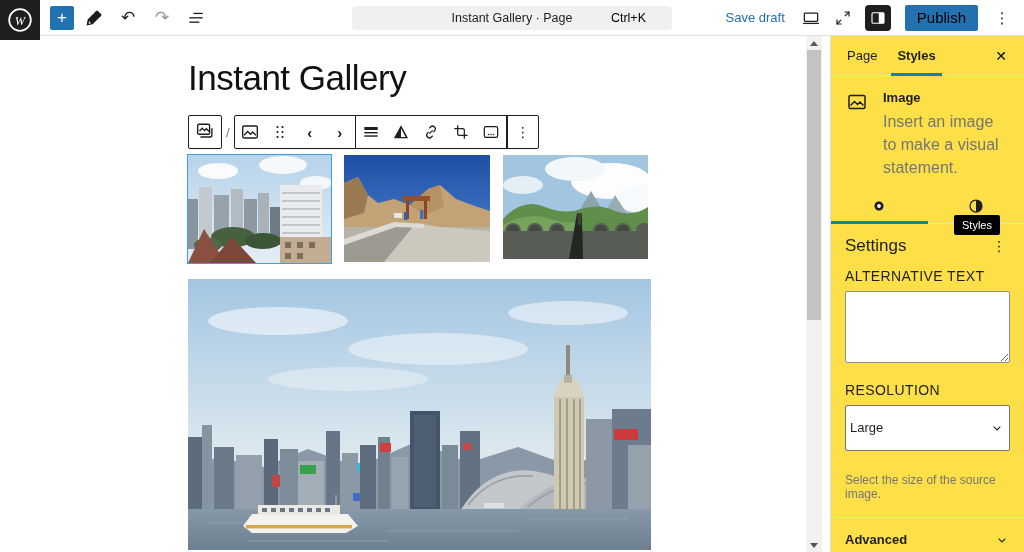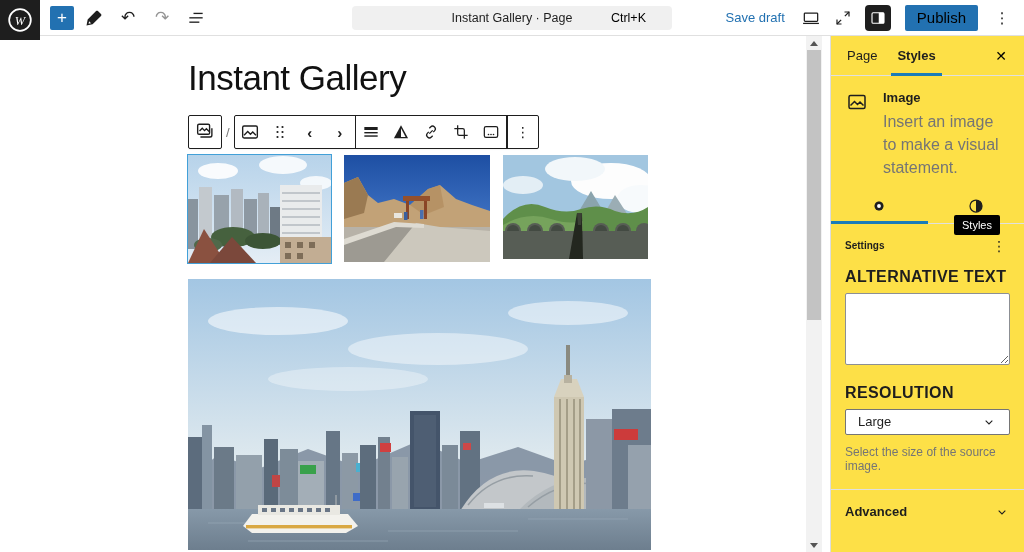"Settings" .settings-h { font-size: 10px -> 17px; font-weight: bold -> normal }
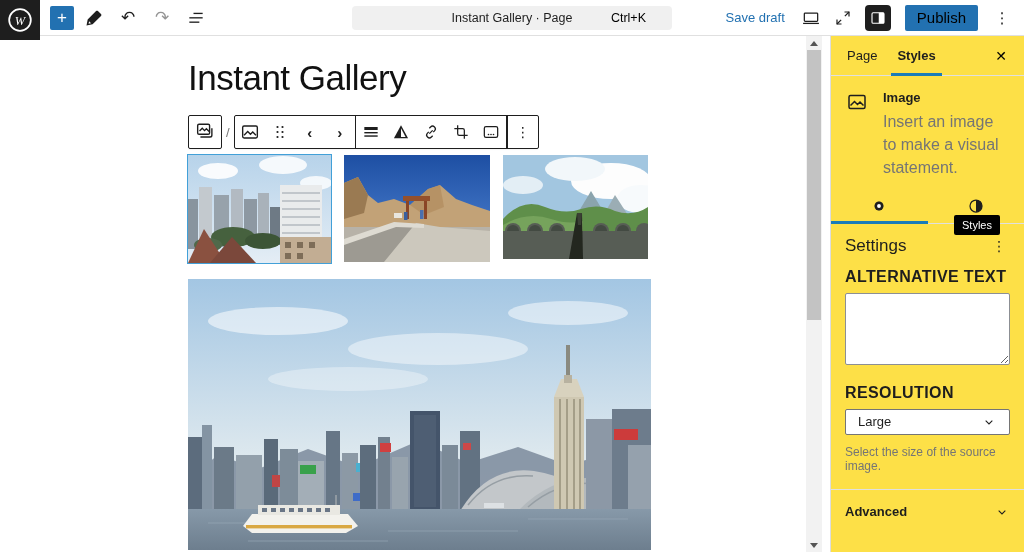"ALTERNATIVE TEXT" .field-label { font-size: 16px -> 14px; font-weight: bold -> normal }
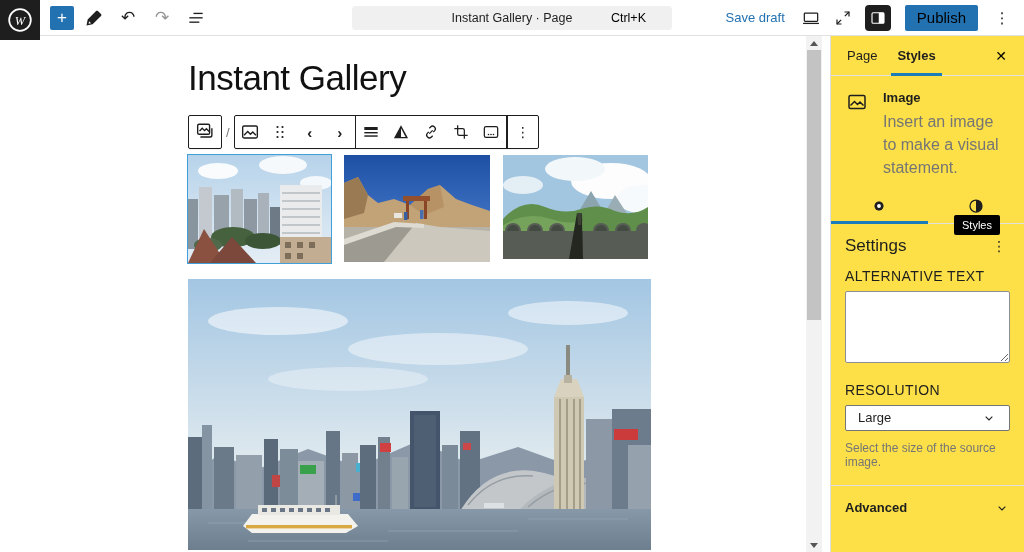"Large" .res-select { height: 26px -> 46px; padding: 0 12px -> 0 4px }
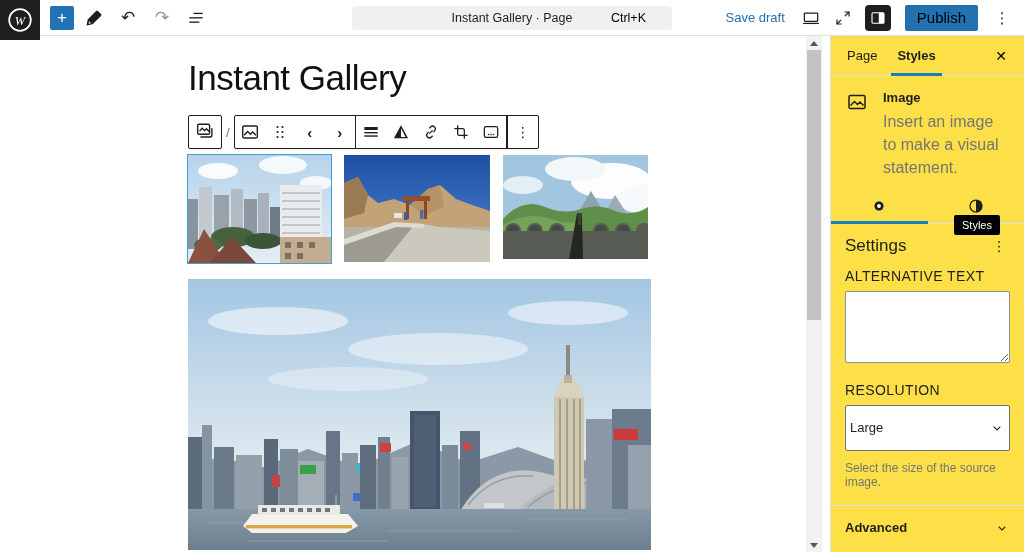"Select the size of the" div.help-text { margin-top: 10px -> 22px }
